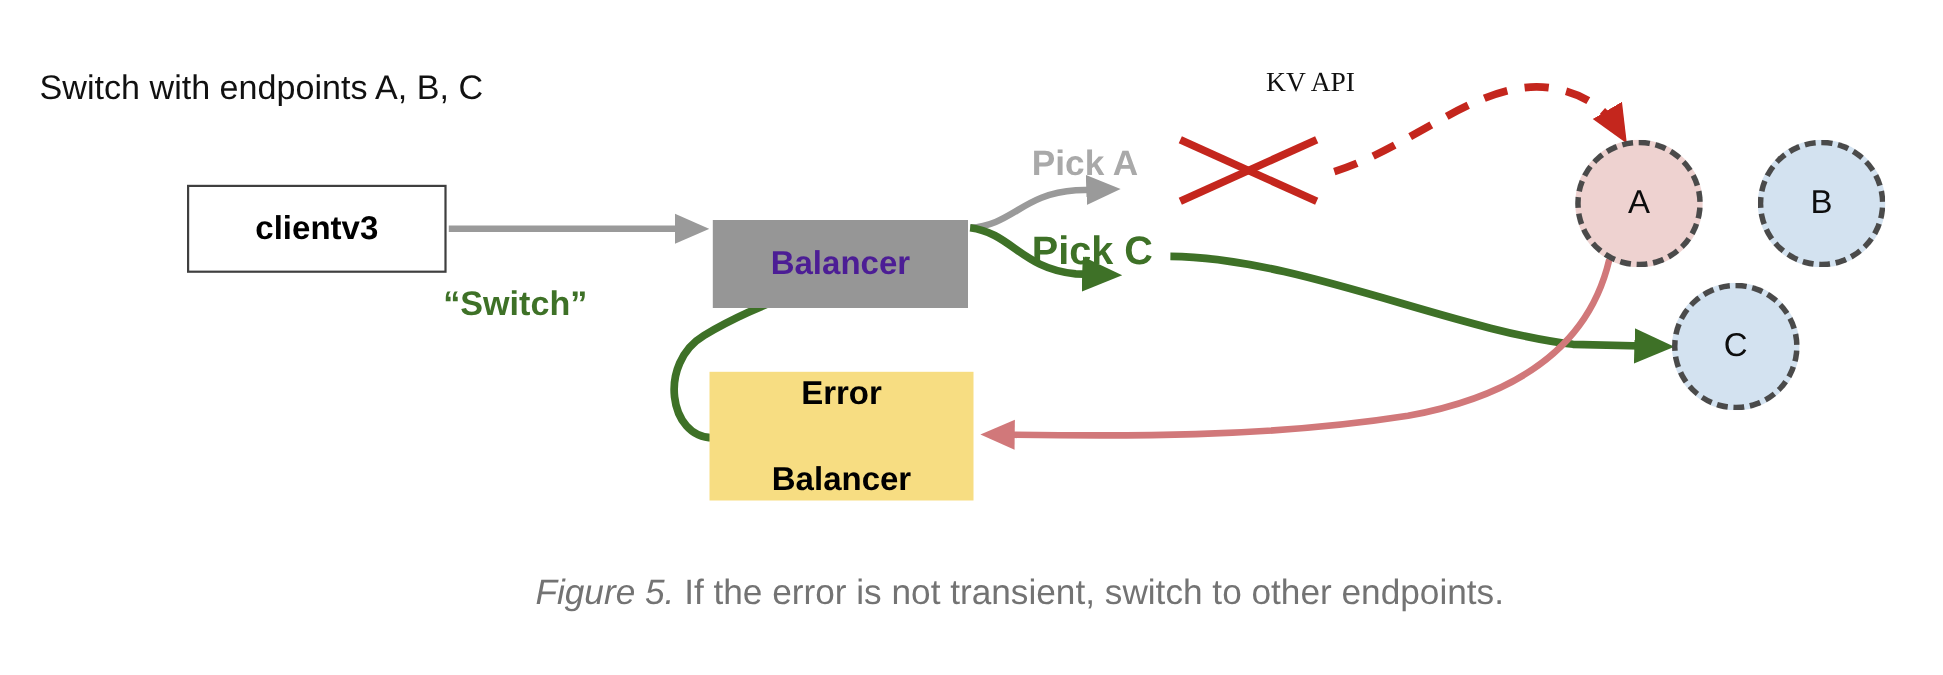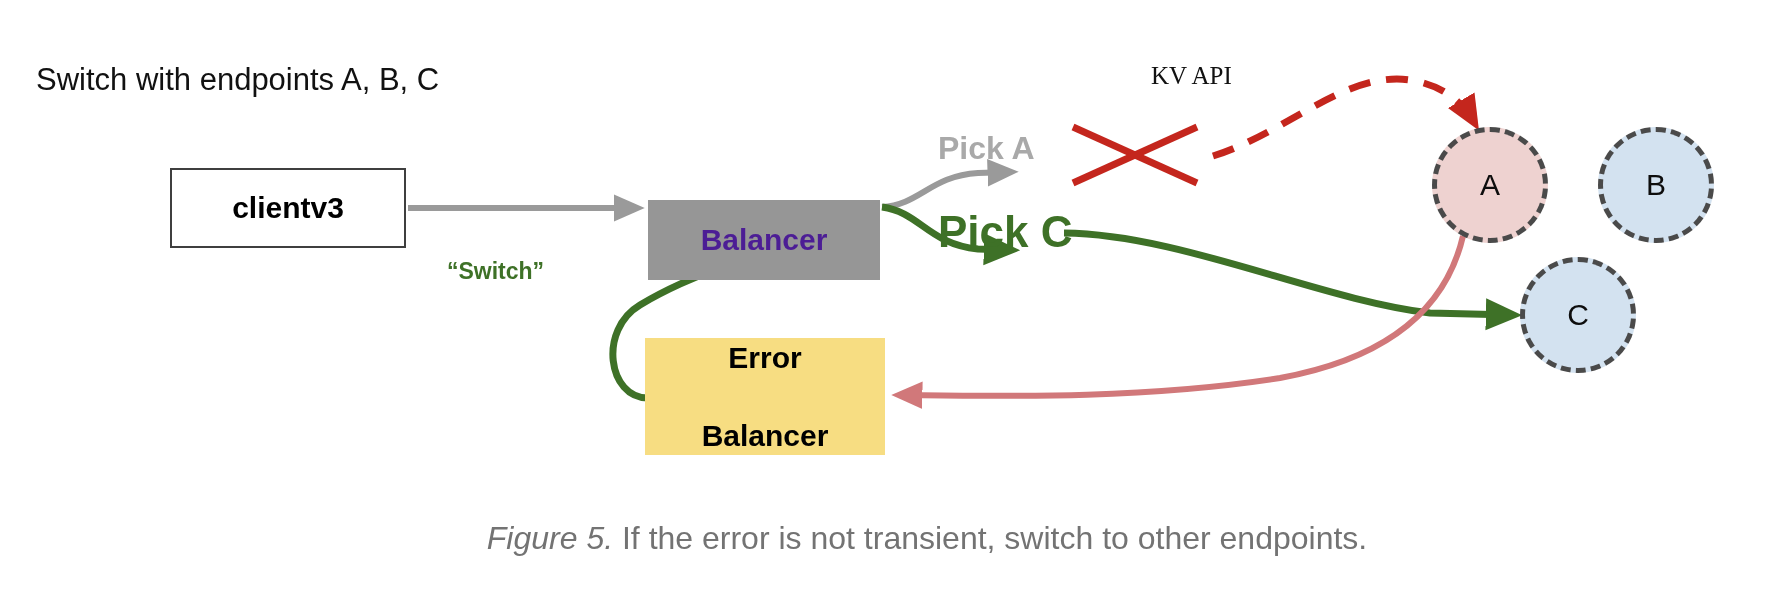"Pick C" #pick-c-label { font-size: 44px -> 36px }
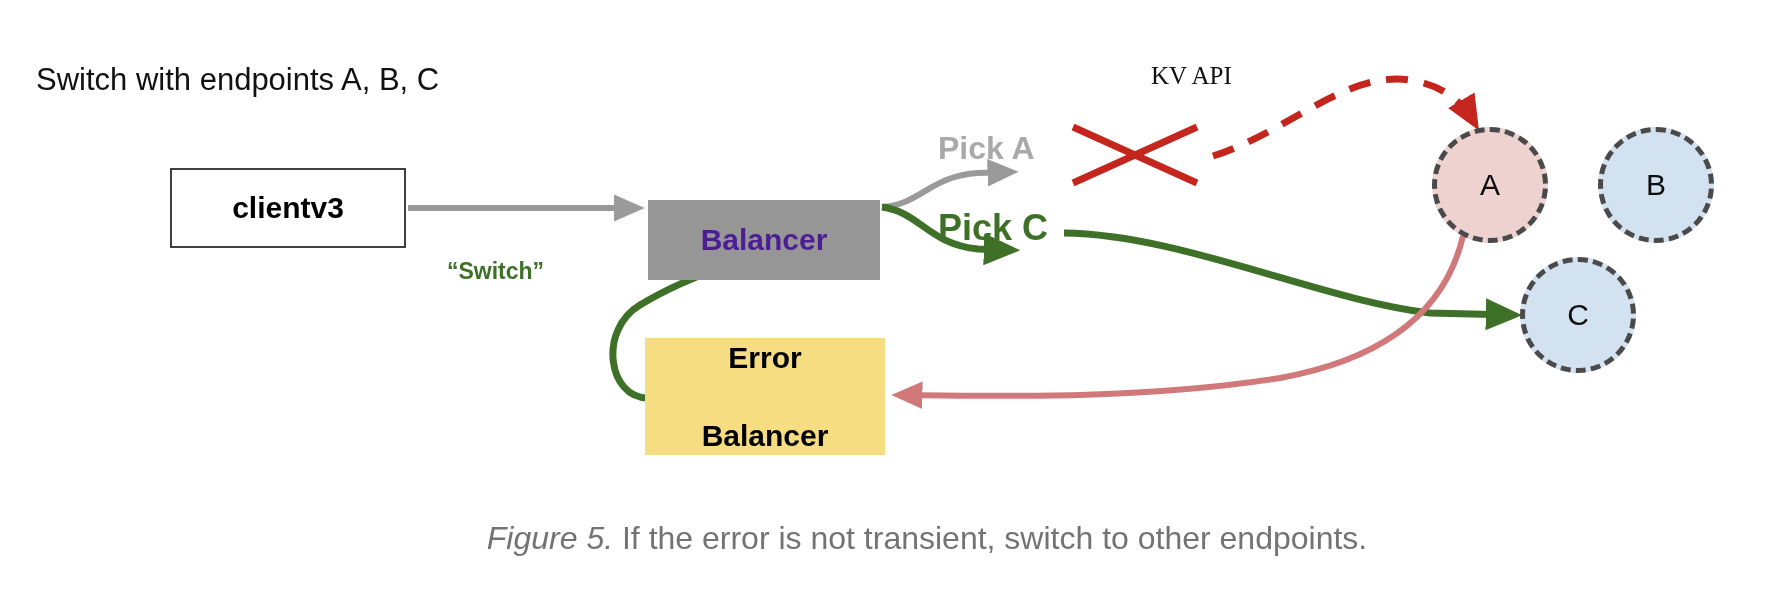"“Switch”" #switch-label { font-size: 23px -> 31px; margin-left: 44px -> none }
